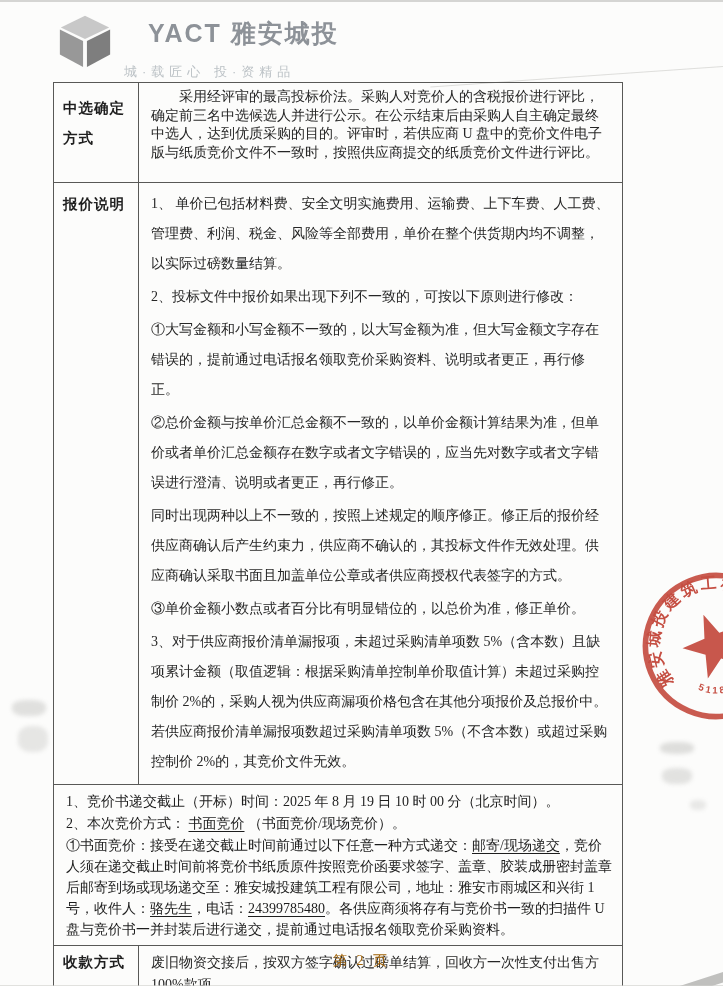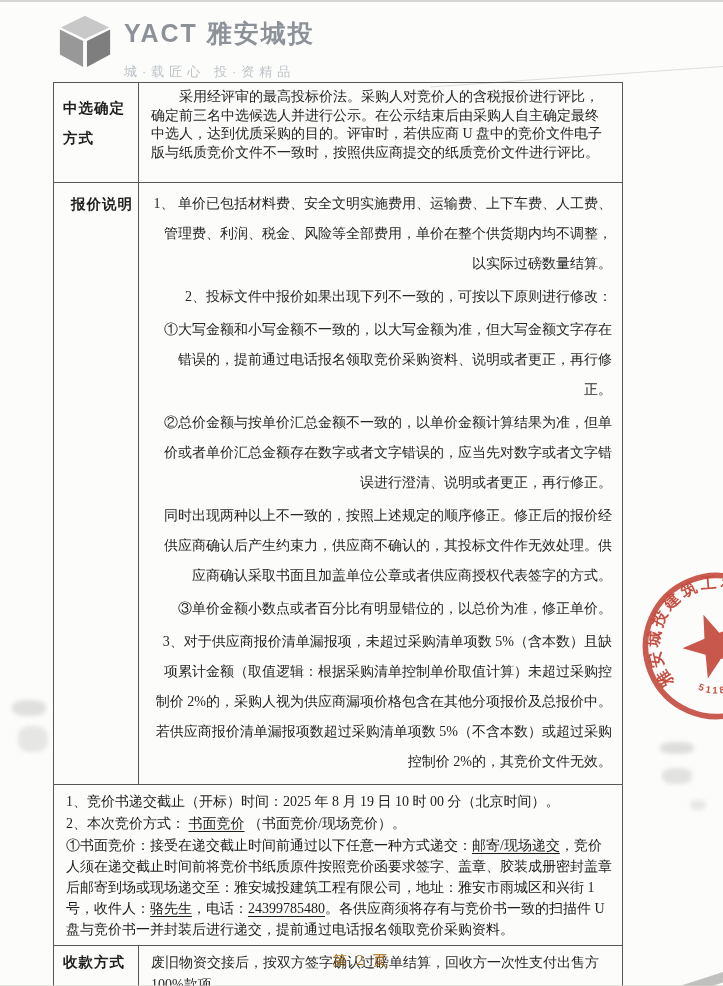"YACT 雅安城投" .brand { margin-left: none -> 24px }
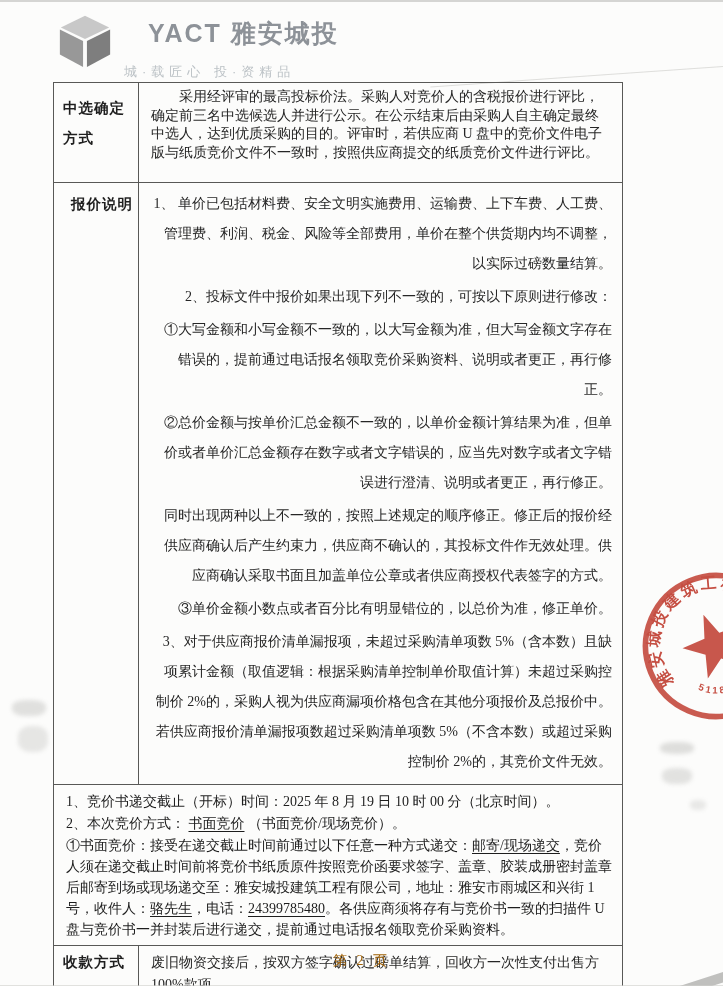"报价说明" .row-quote { text-align: right -> none }
